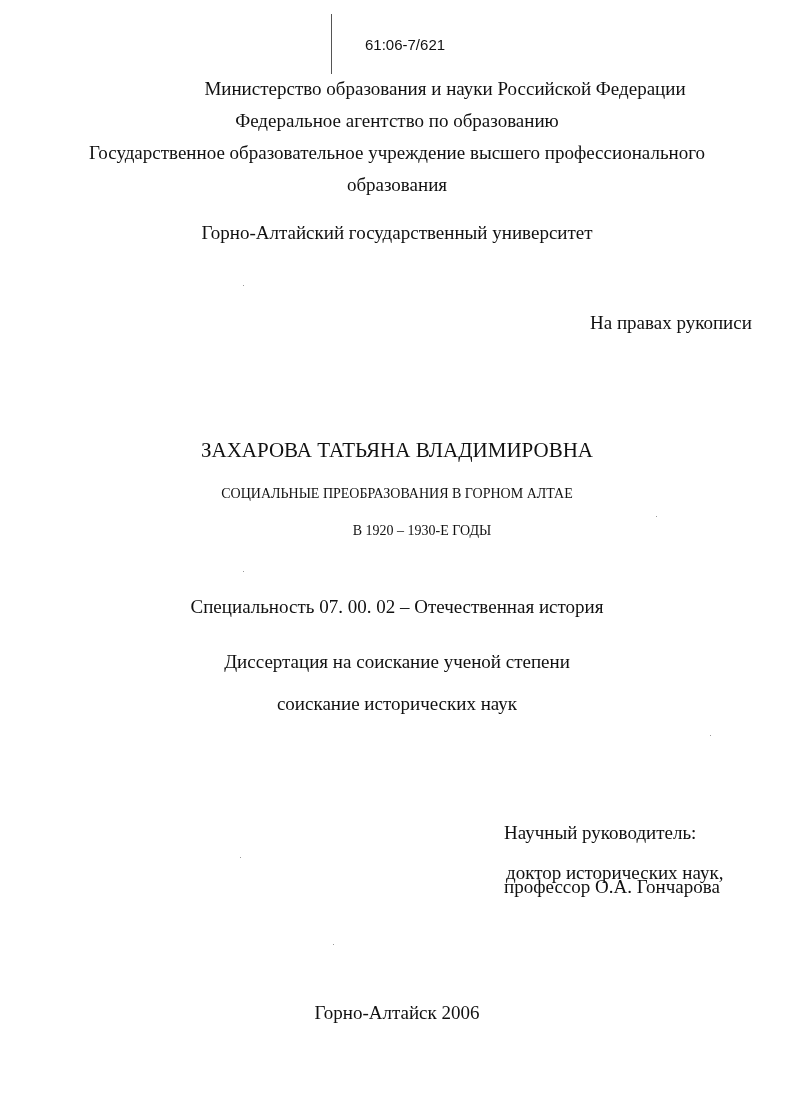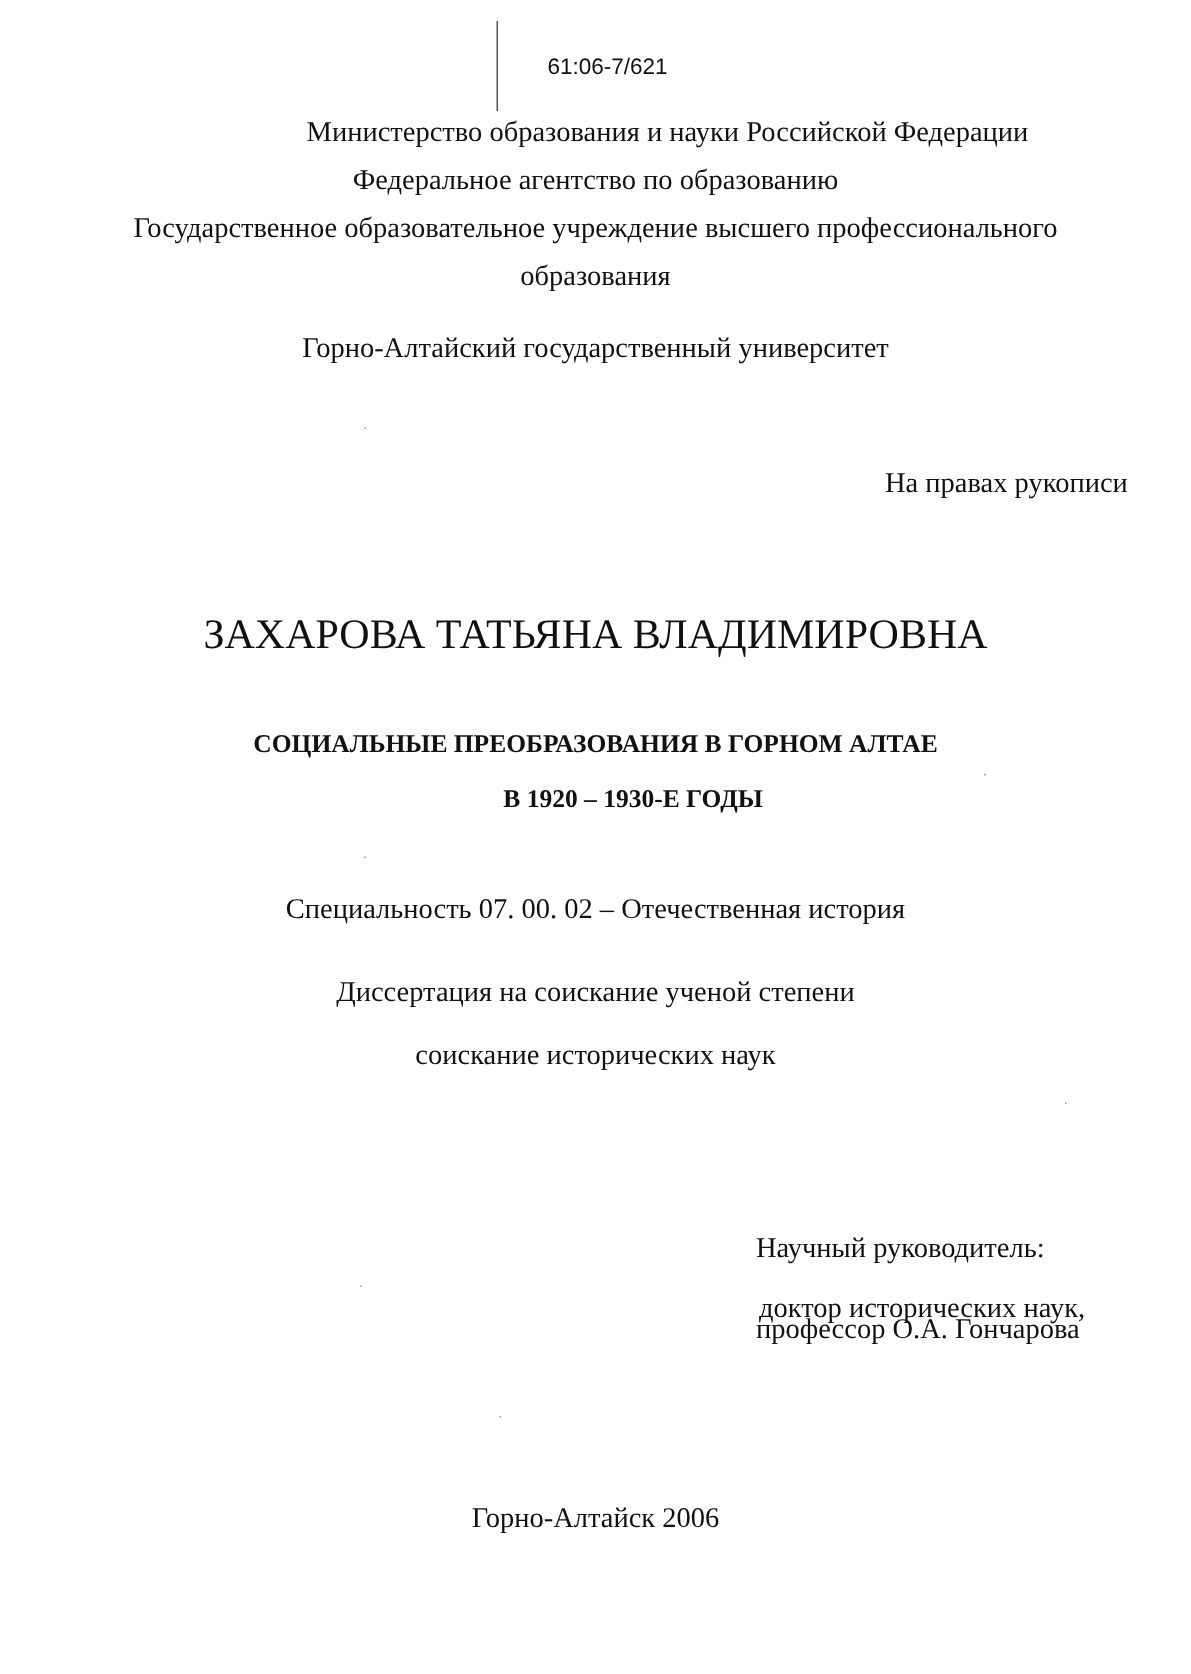"ЗАХАРОВА ТАТЬЯНА ВЛАДИМИРОВНА" div.abs { font-size: 28px -> 21px; top: 408px -> 438px }
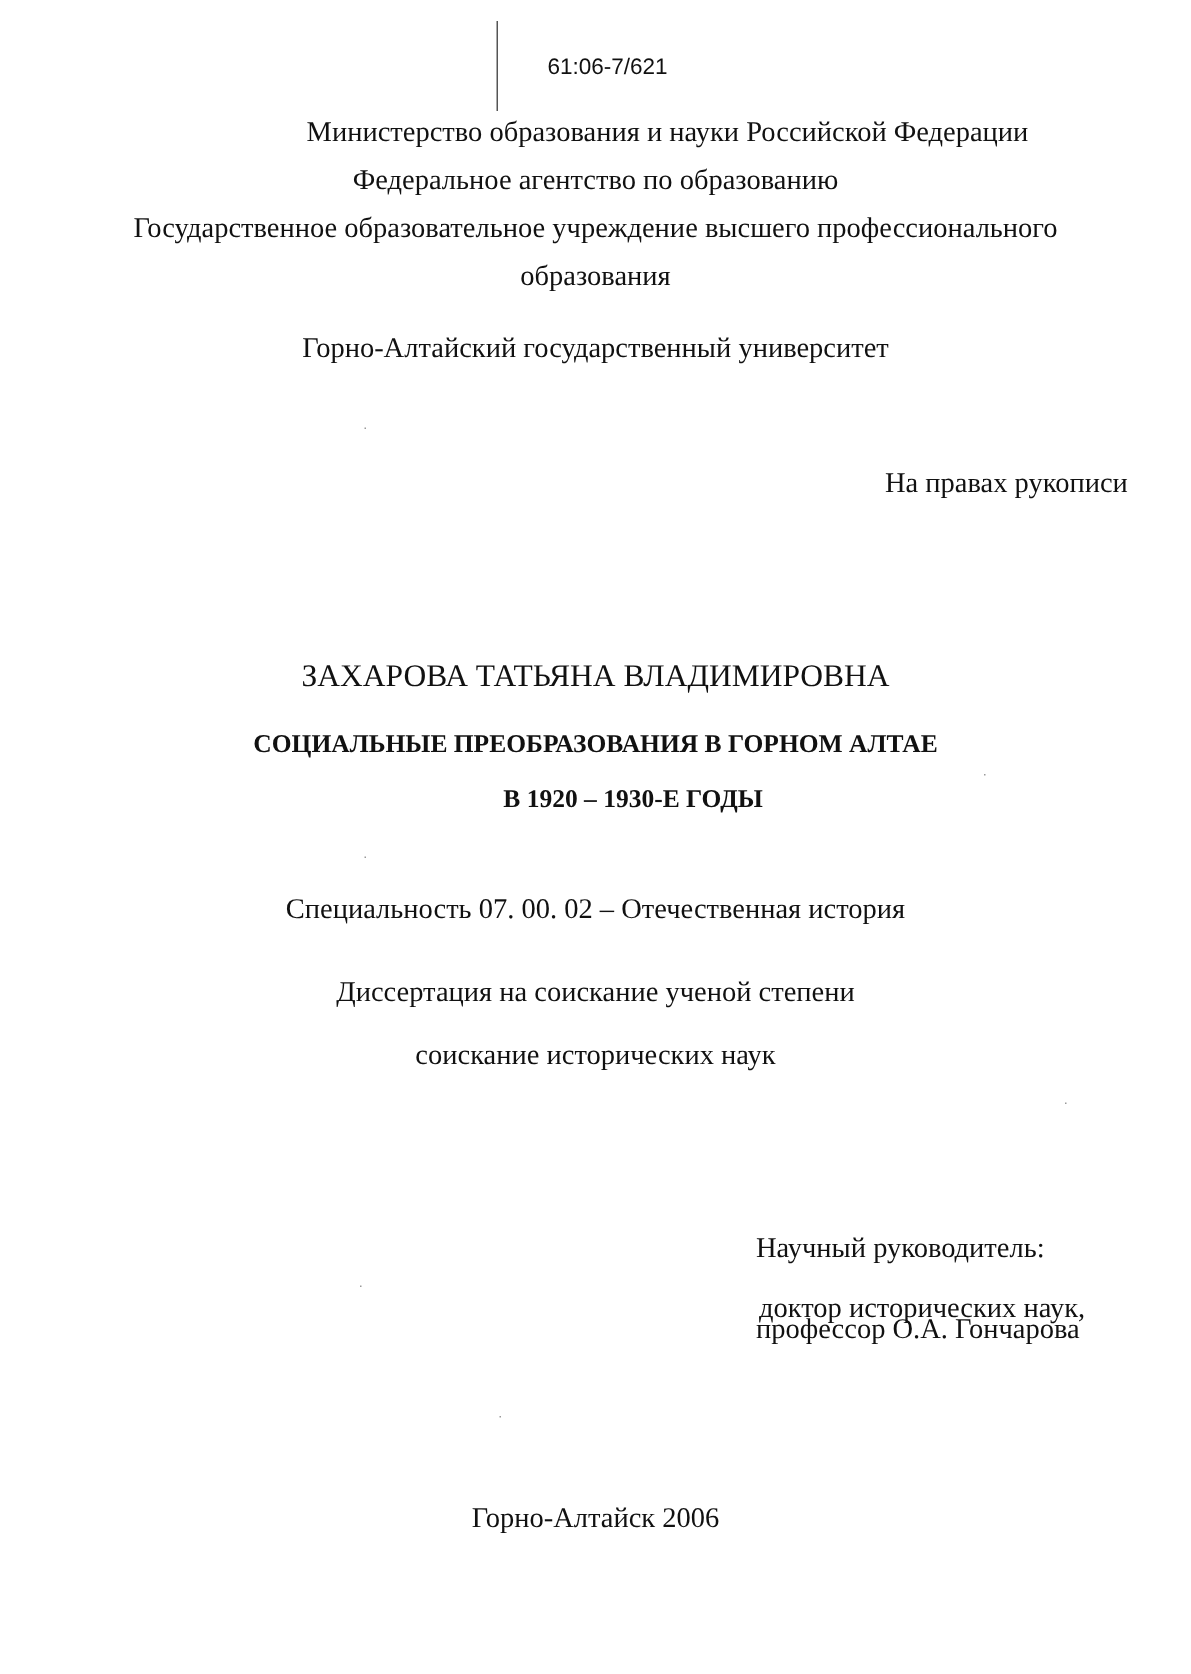"СОЦИАЛЬНЫЕ ПРЕОБРАЗОВАНИЯ В ГОРНОМ АЛТАЕ" .title { font-size: 17px -> 14px; font-weight: bold -> normal }
